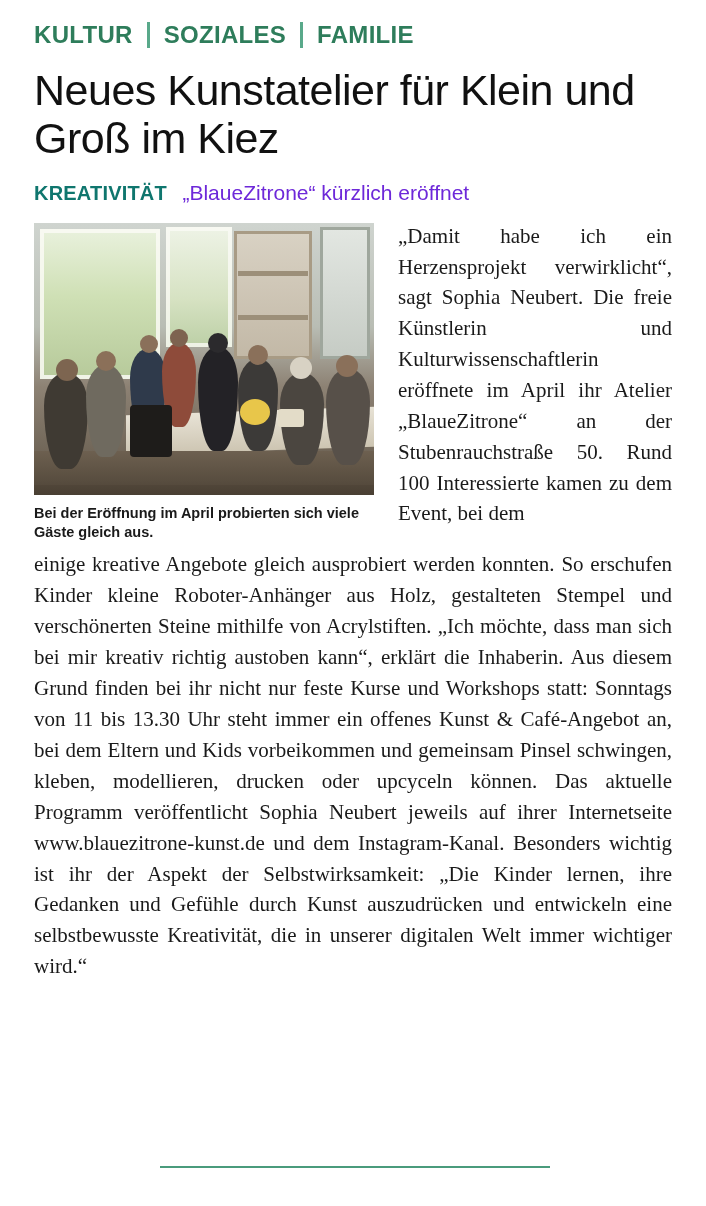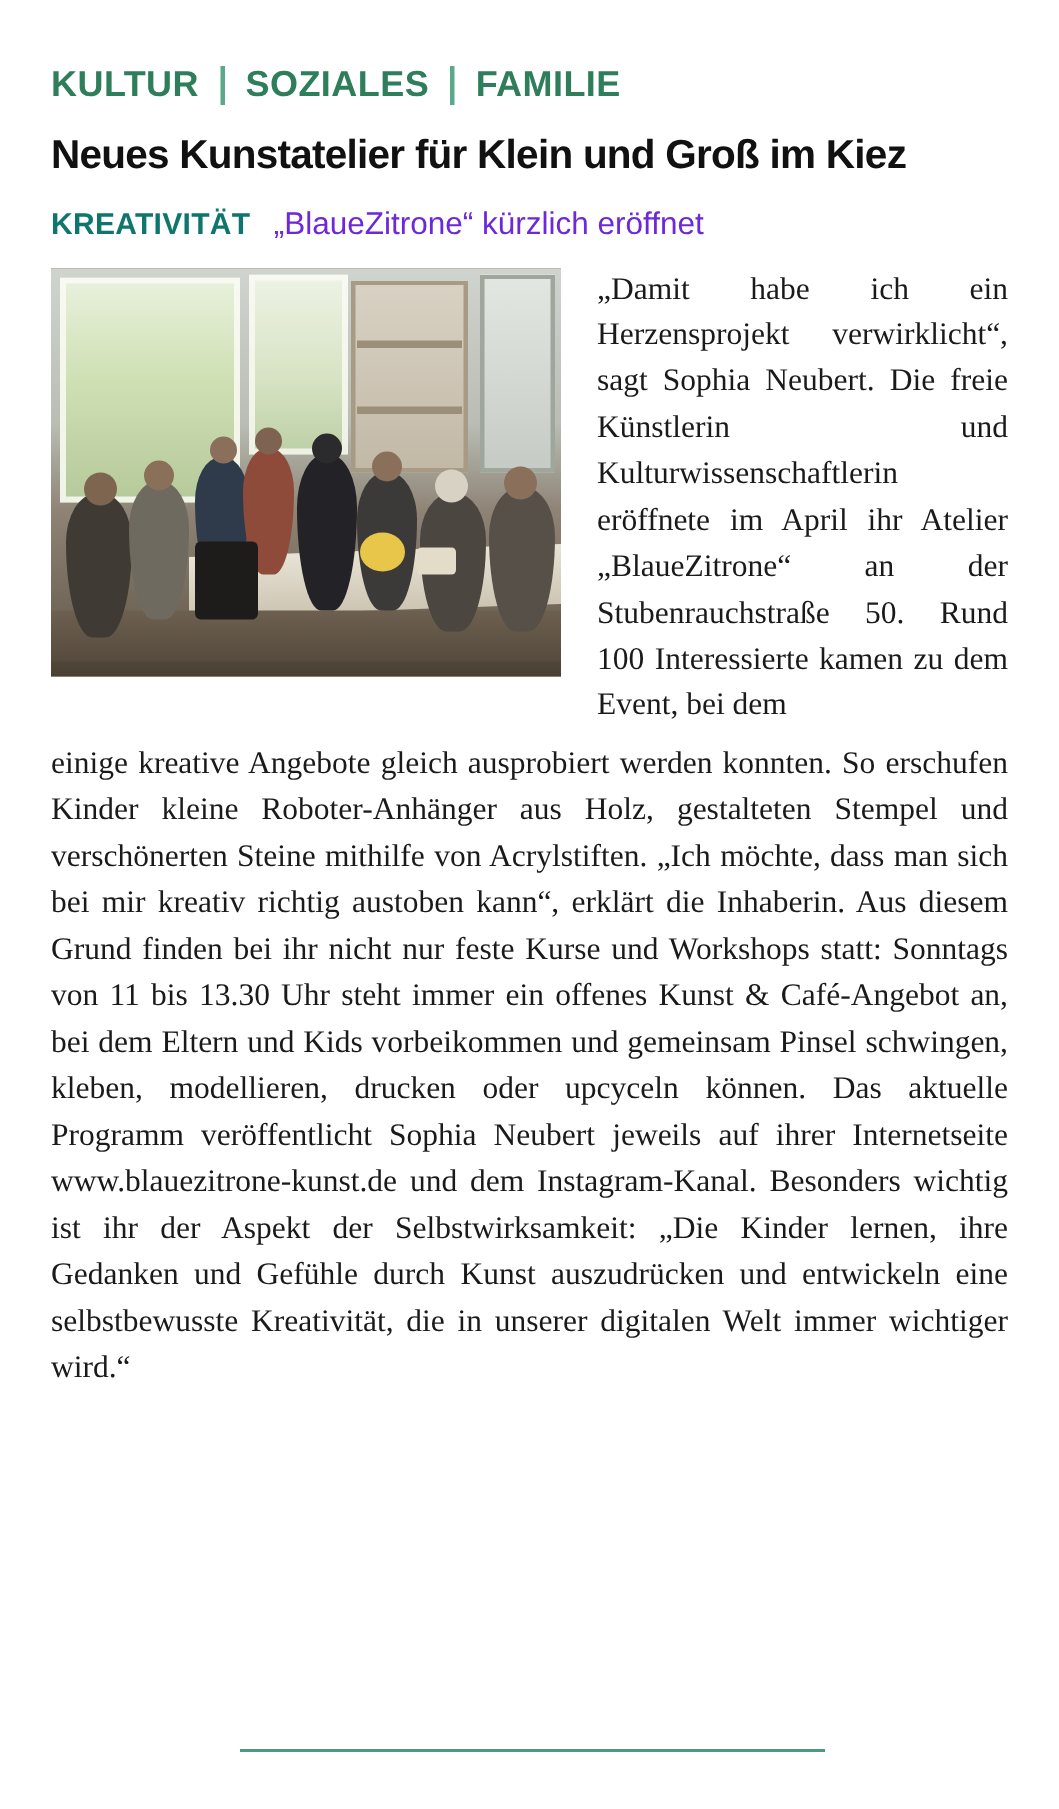"KULTUR" .page { padding: 40px 34px 0 34px -> 18px 34px 0 34px }
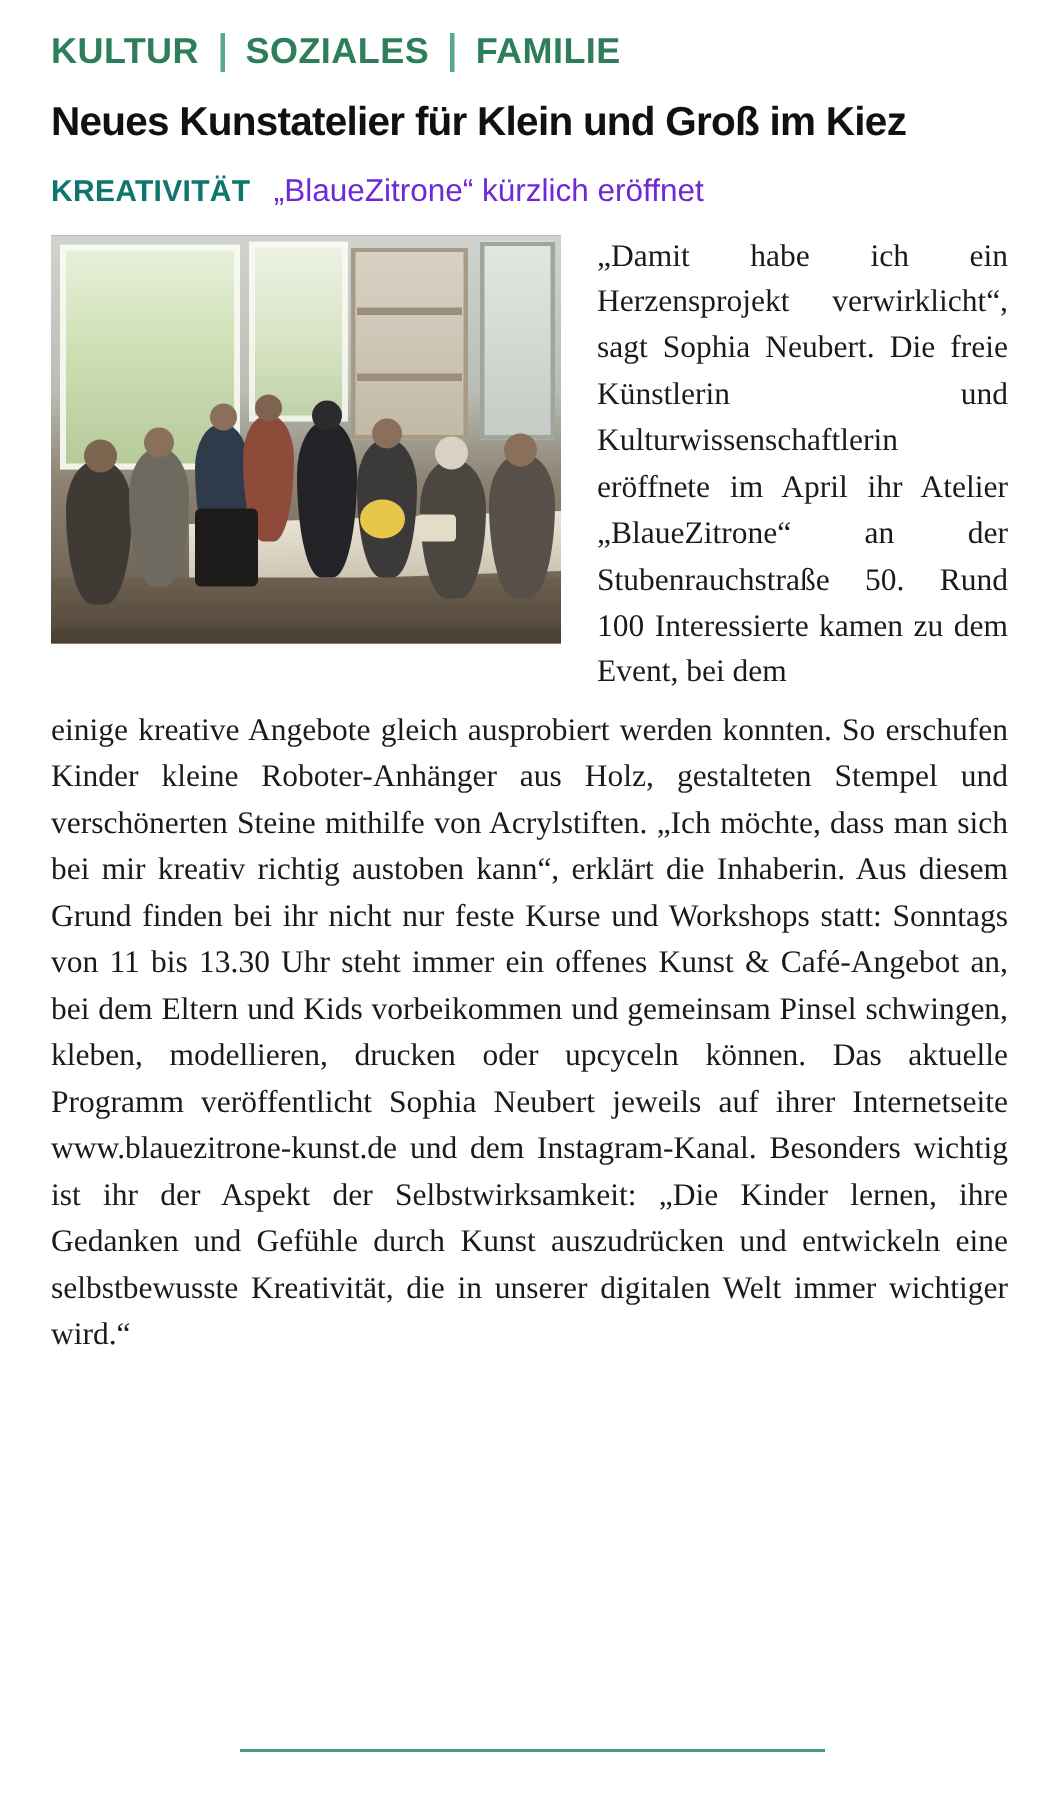"Neues Kunstatelier für Klein und" .headline { font-size: 27px -> 43px; font-weight: bold -> normal }
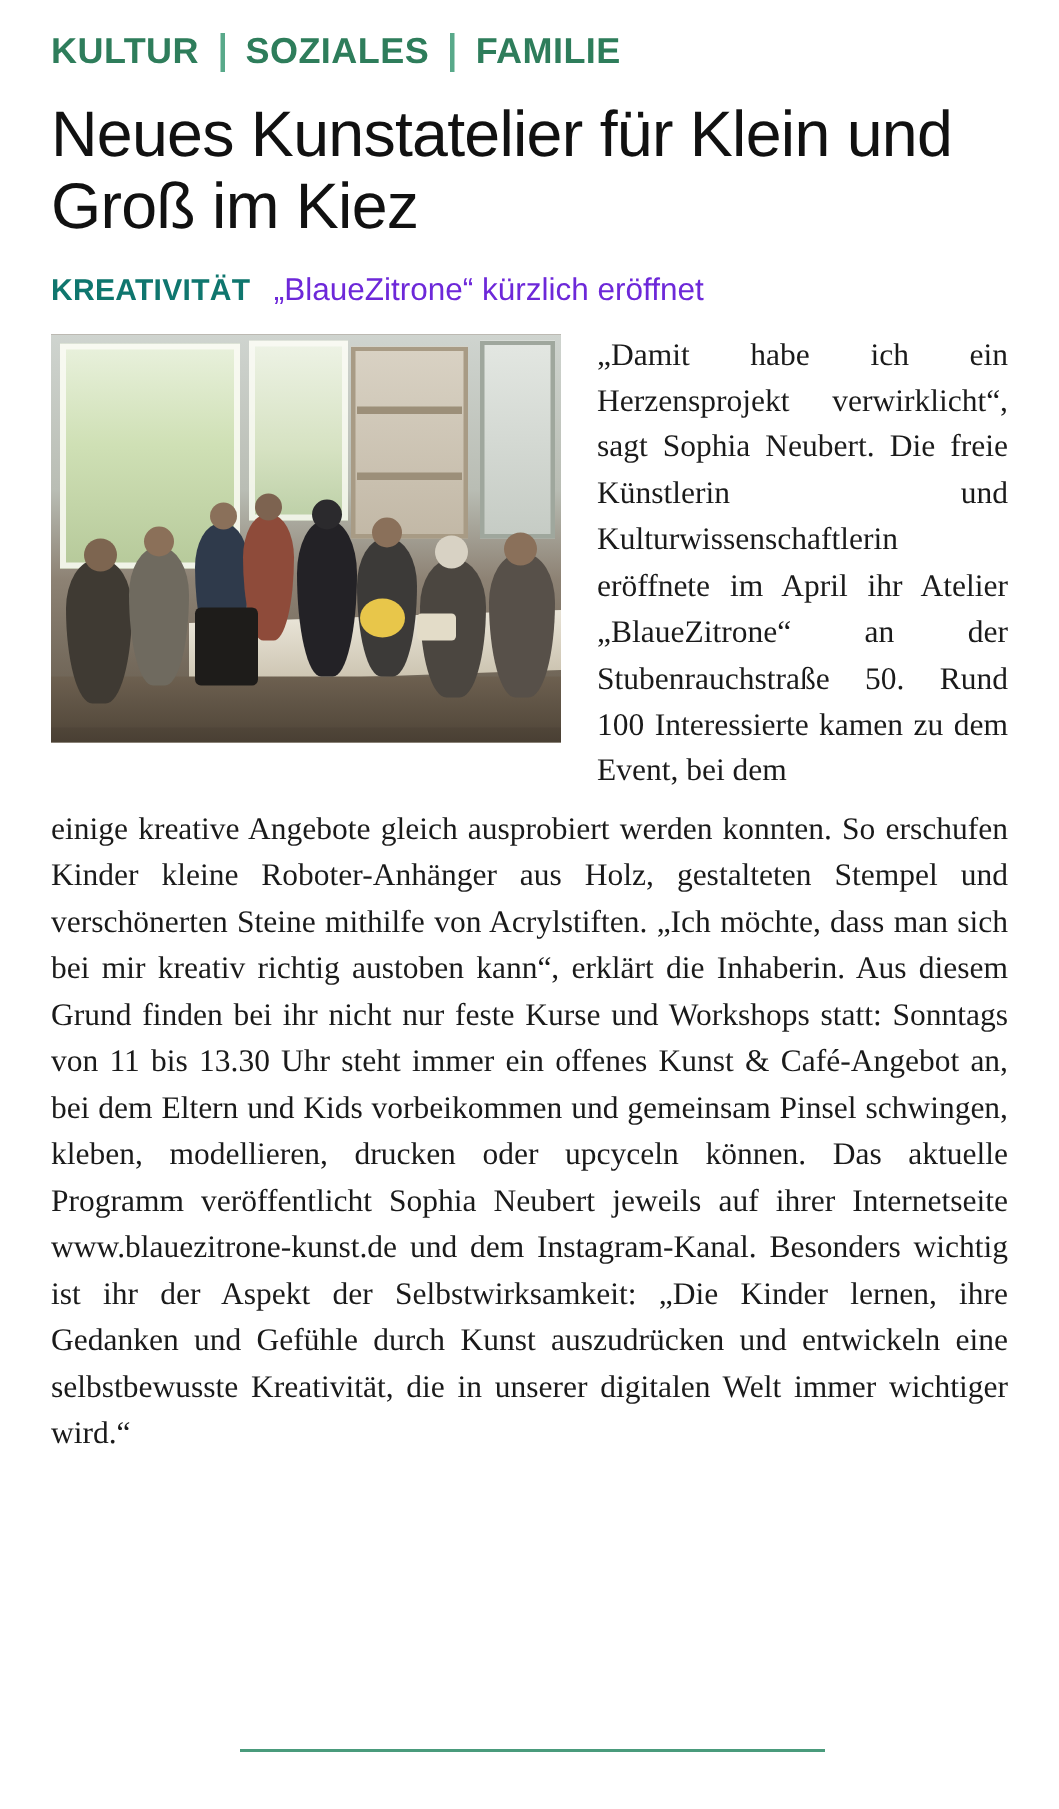"Bei der Eröffnung im April" figcaption.caption { html: none -> <figcaption>Bei der Eröffnung im April probierten sich viele Gäste gleich aus.</figcaption> }
